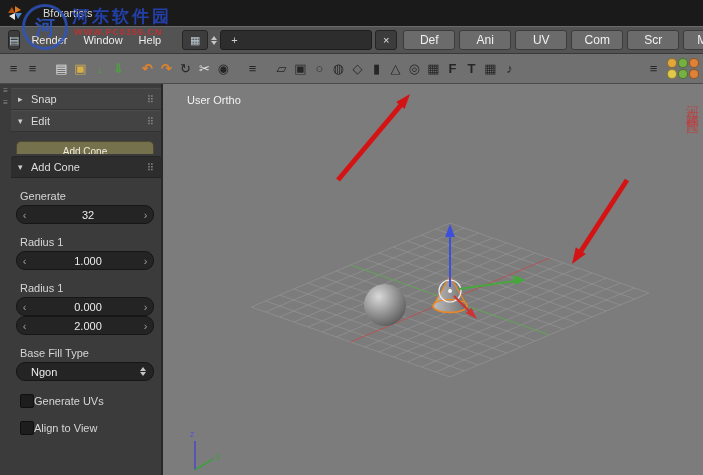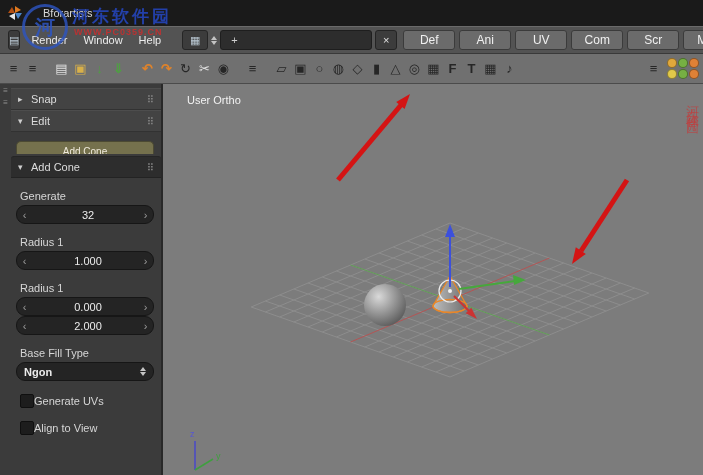"Ngon" .numfield .ddval { font-weight: bold -> none; padding-left: 7px -> 14px }
